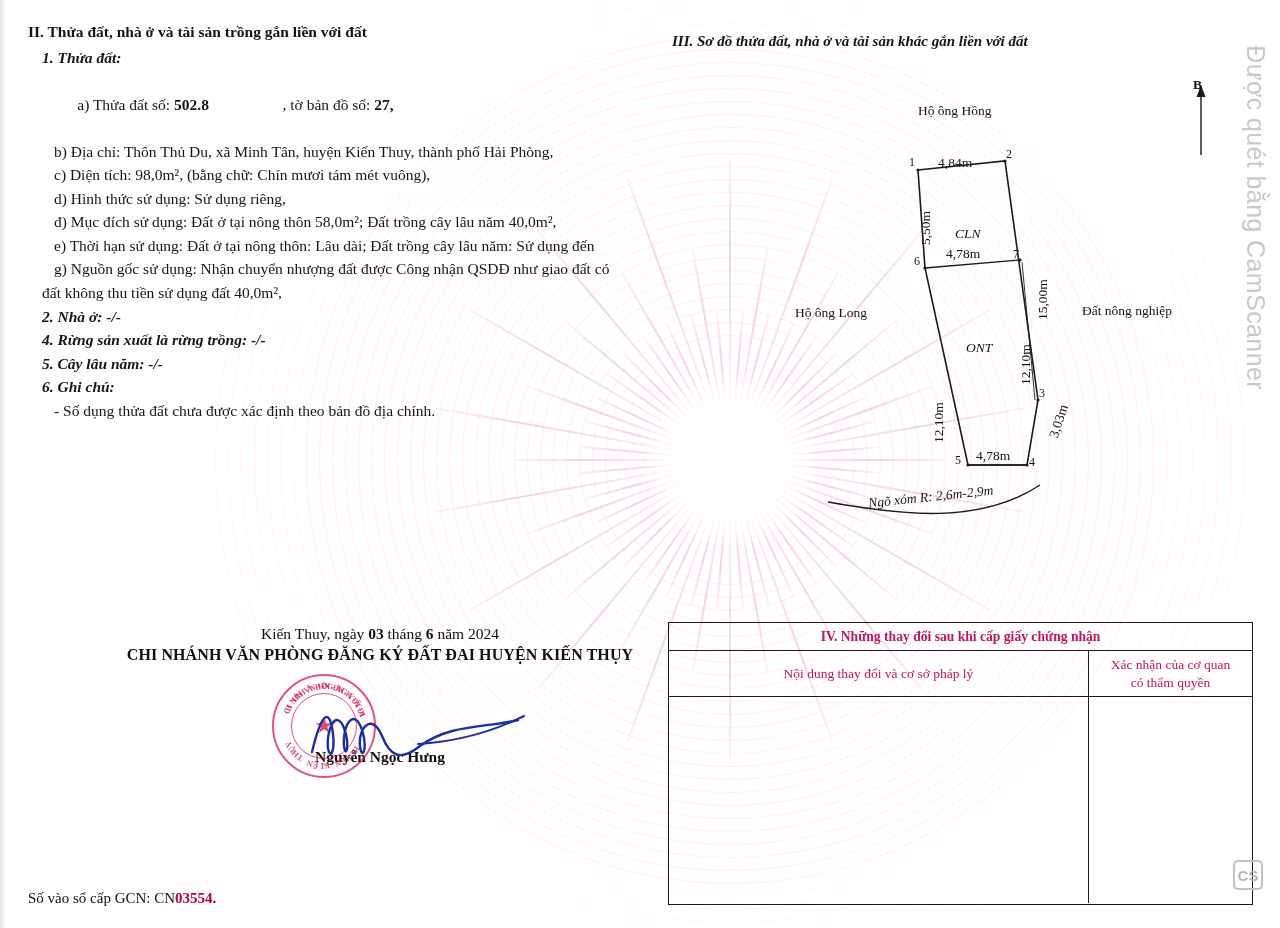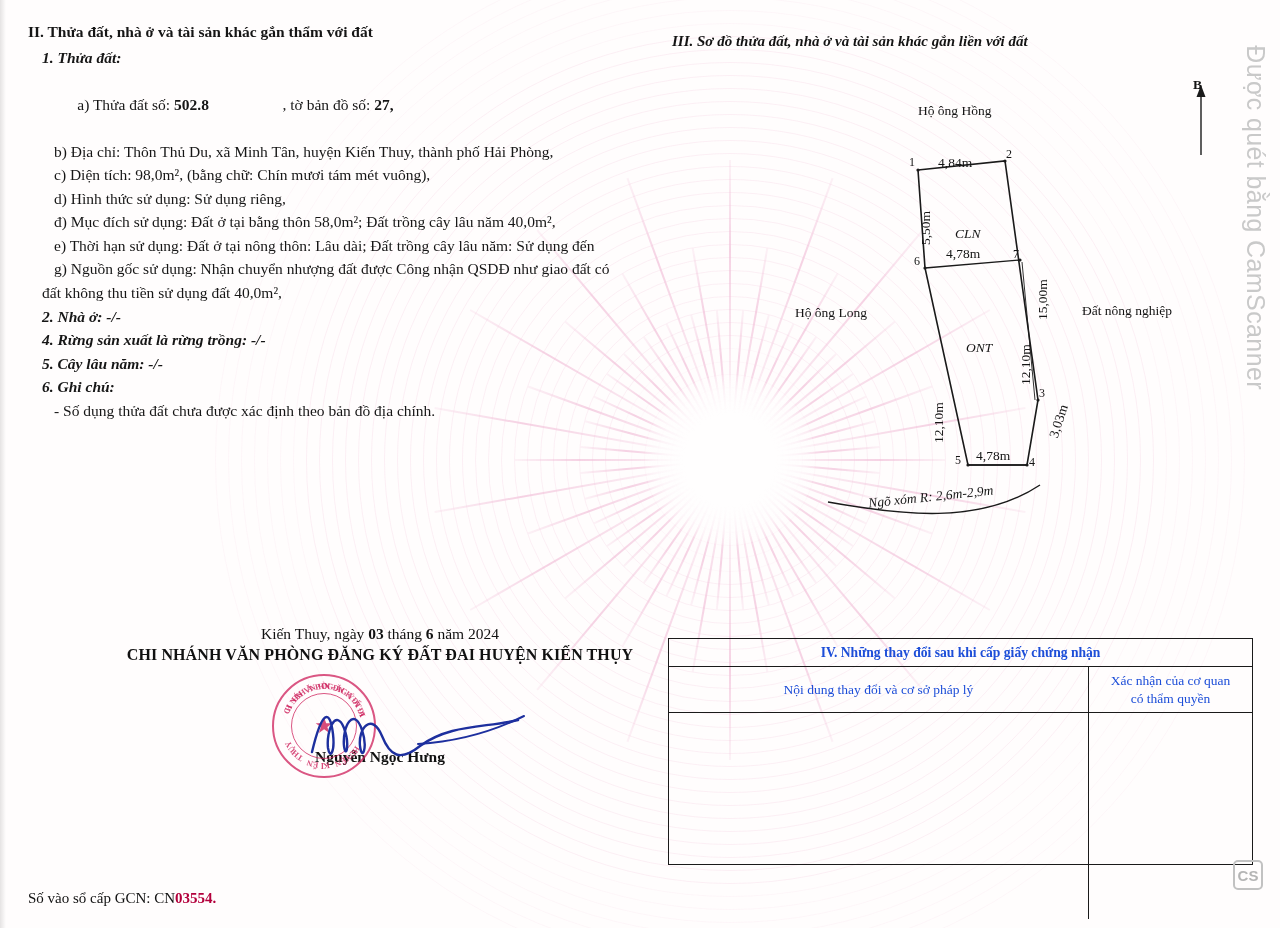"II. Thửa đất, nhà ở" div.h-sect { text: khác gắn thẩm -> trồng gắn liền }
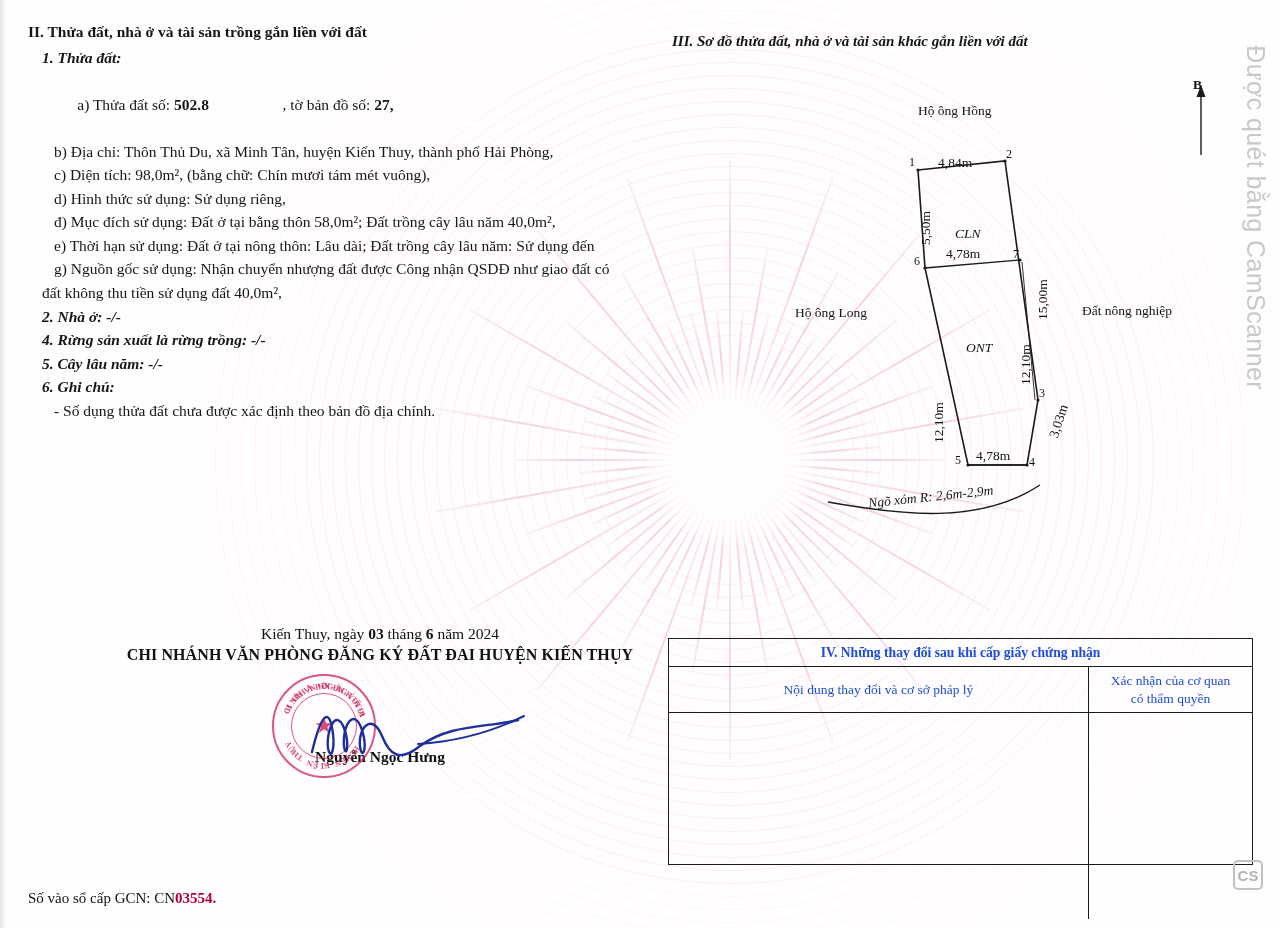"đ) Mục đích sử dụng:" div.indent1 { text: bằng -> nông }
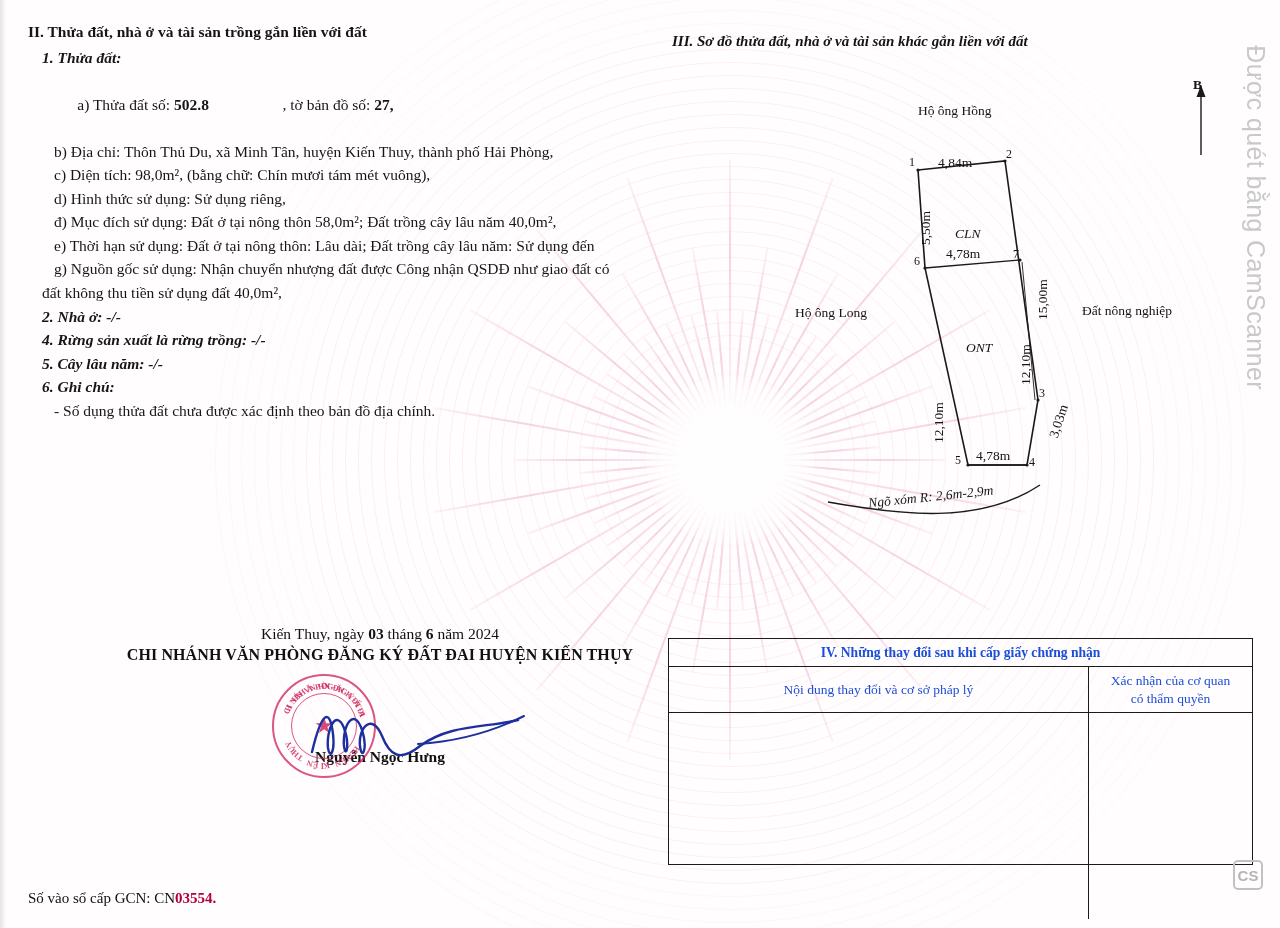"IV. Những thay đổi sau" .table4 { color: #1d4ed8 -> #be185d; height: 227px -> 283px; margin-top: 16px -> none }
